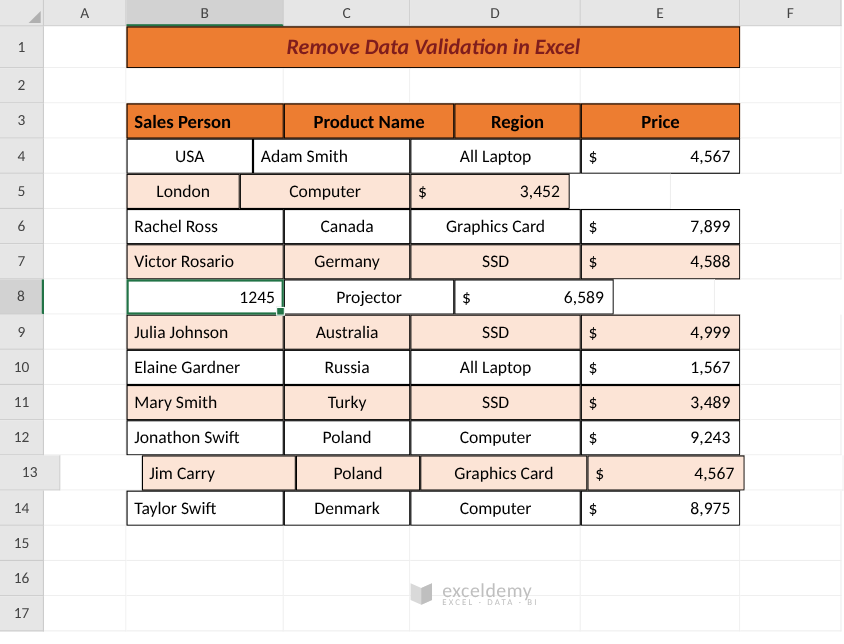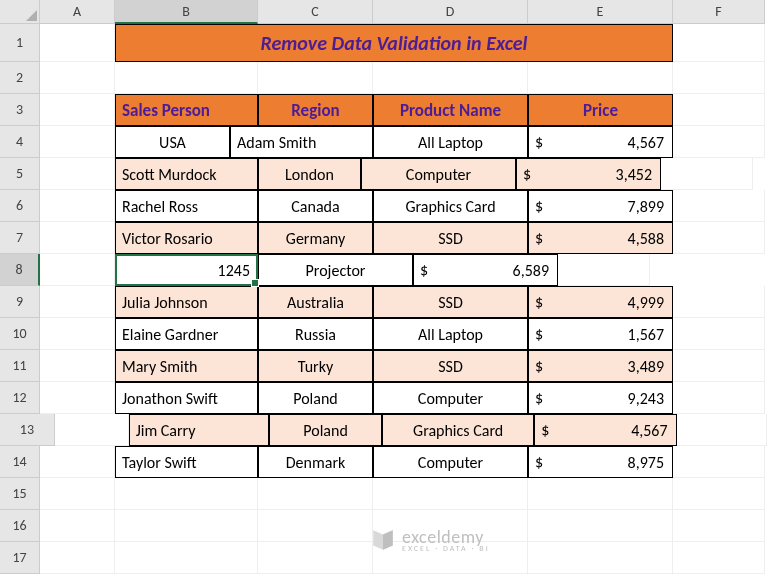"Remove Data Validation in Excel" .titlecell { color: #4c1d95 -> #7f1d1d }
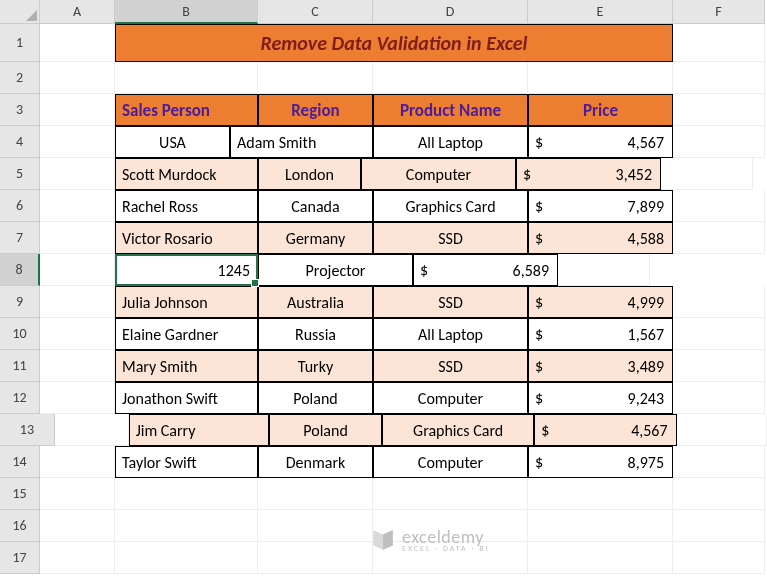"Sales Person" .thcell { color: #4c1d95 -> #000000 }
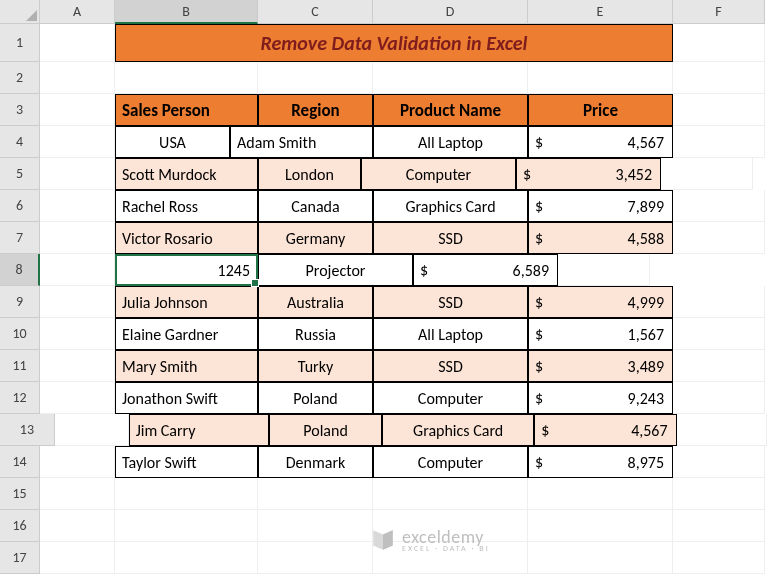"Region" div.thcell { order: before "Product Name" -> after "Product Name" }
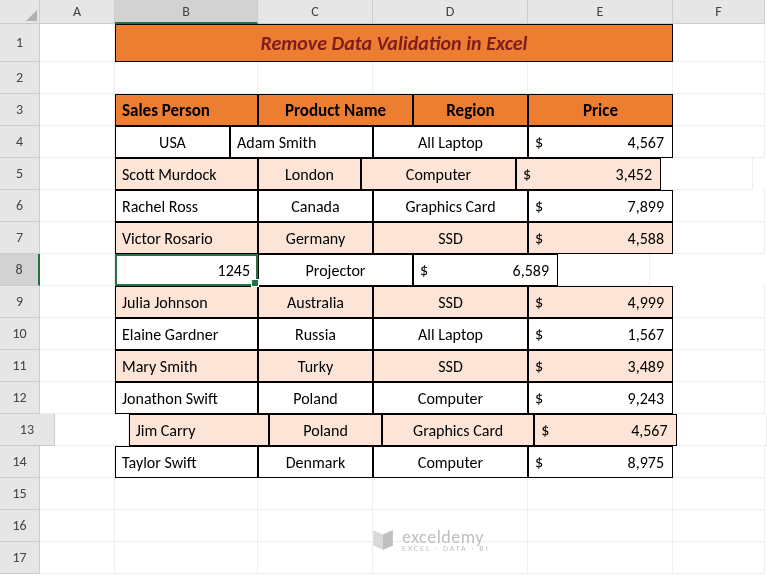"Scott Murdock" div.dcell { html: <div>Scott Murdock</div> -> none }
